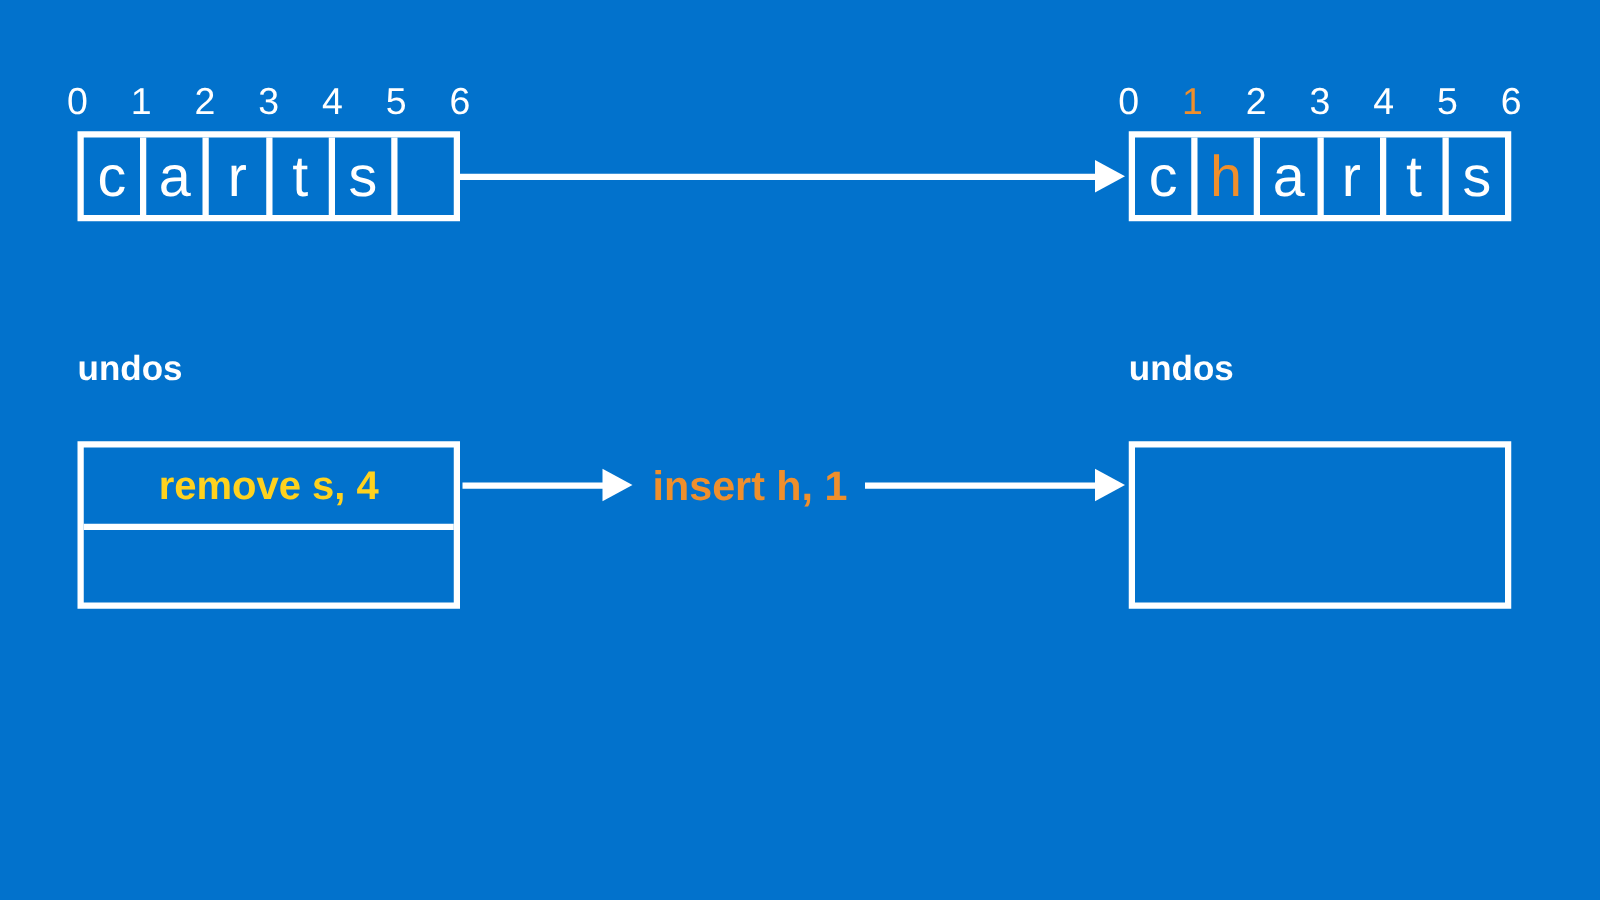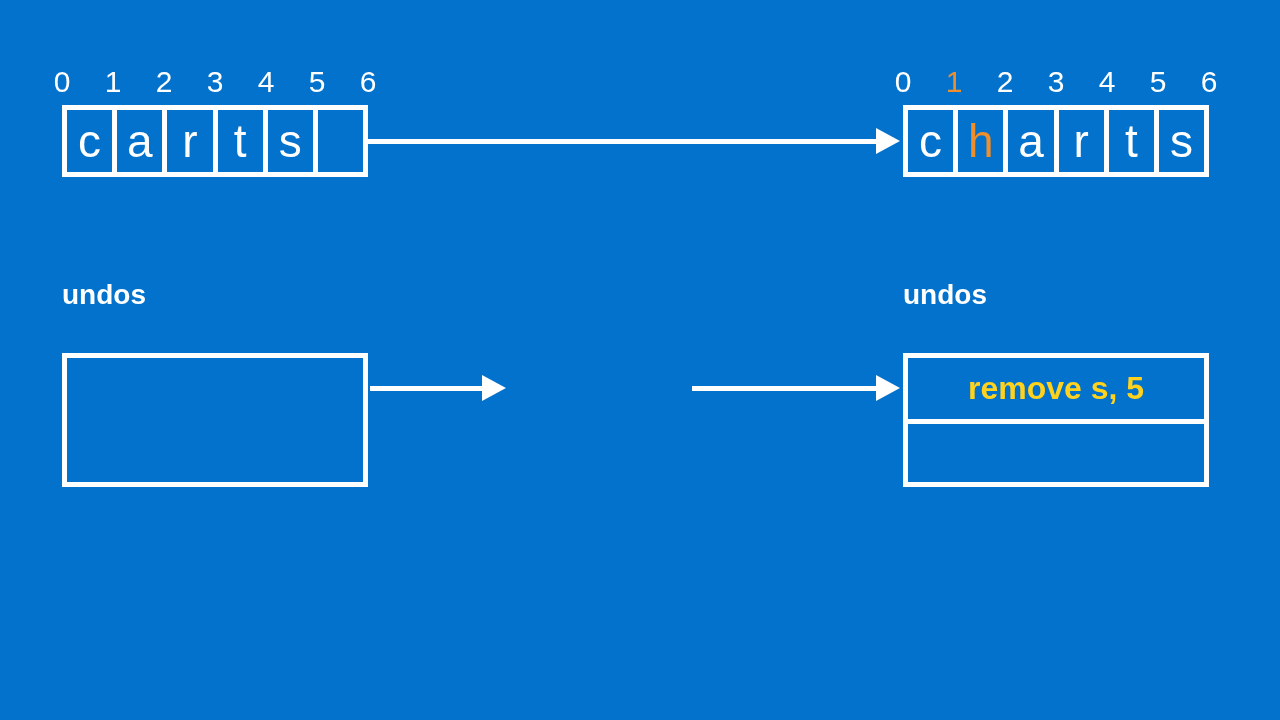"remove s, 4" div.stack-row-top { html: none -> <div>remove s, 4</div> }
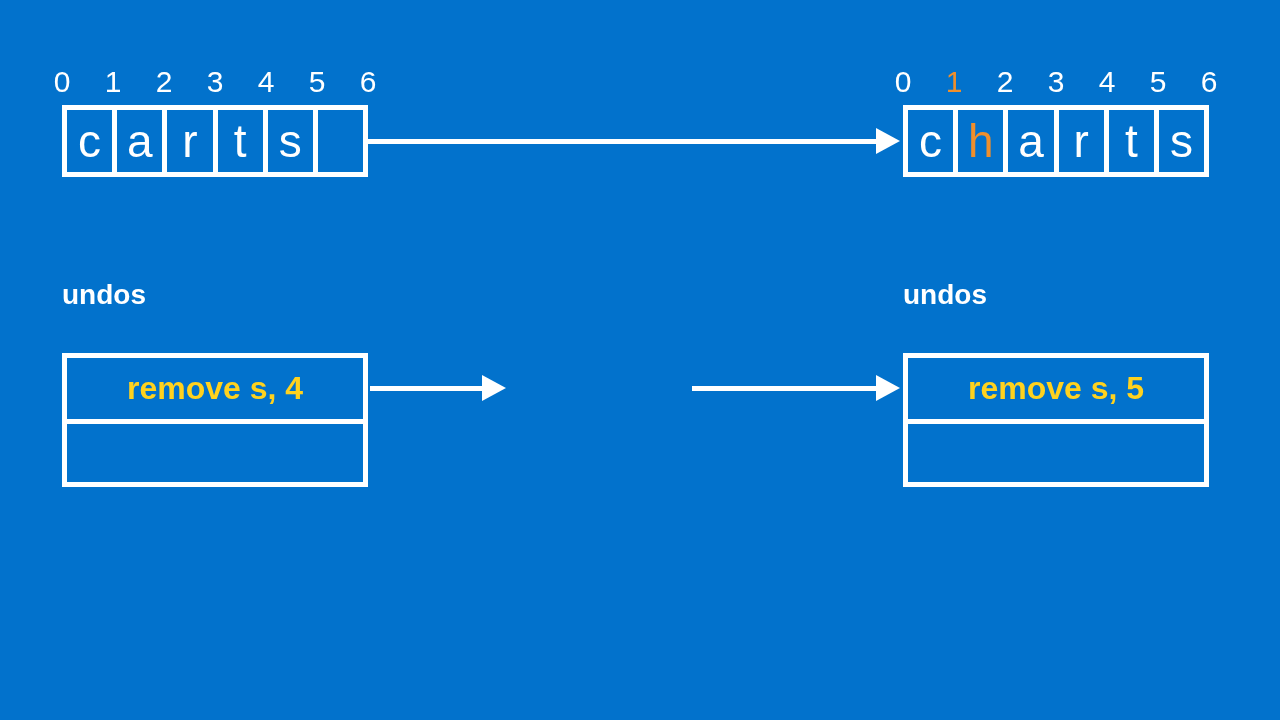"insert h, 1" div.op-label { html: none -> <div>insert h, 1</div> }
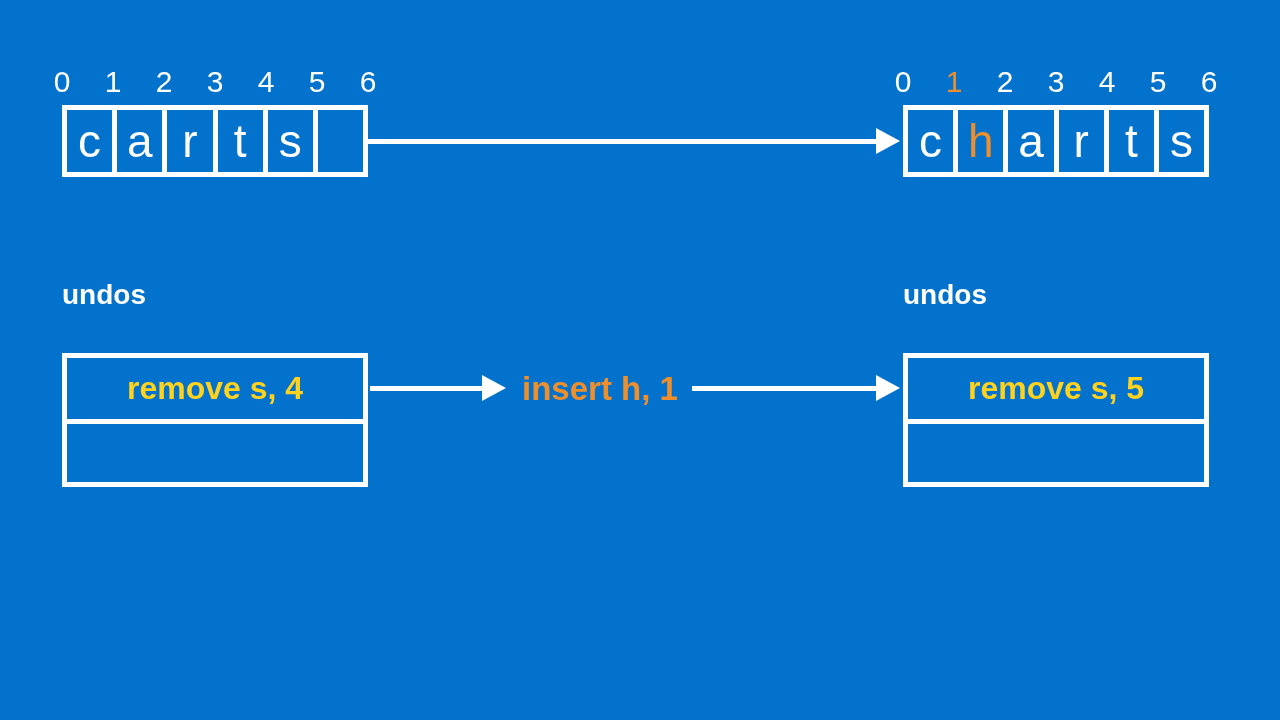"remove s, 5" div.stack-row-top { html: <div>remove s, 5</div> -> none }
